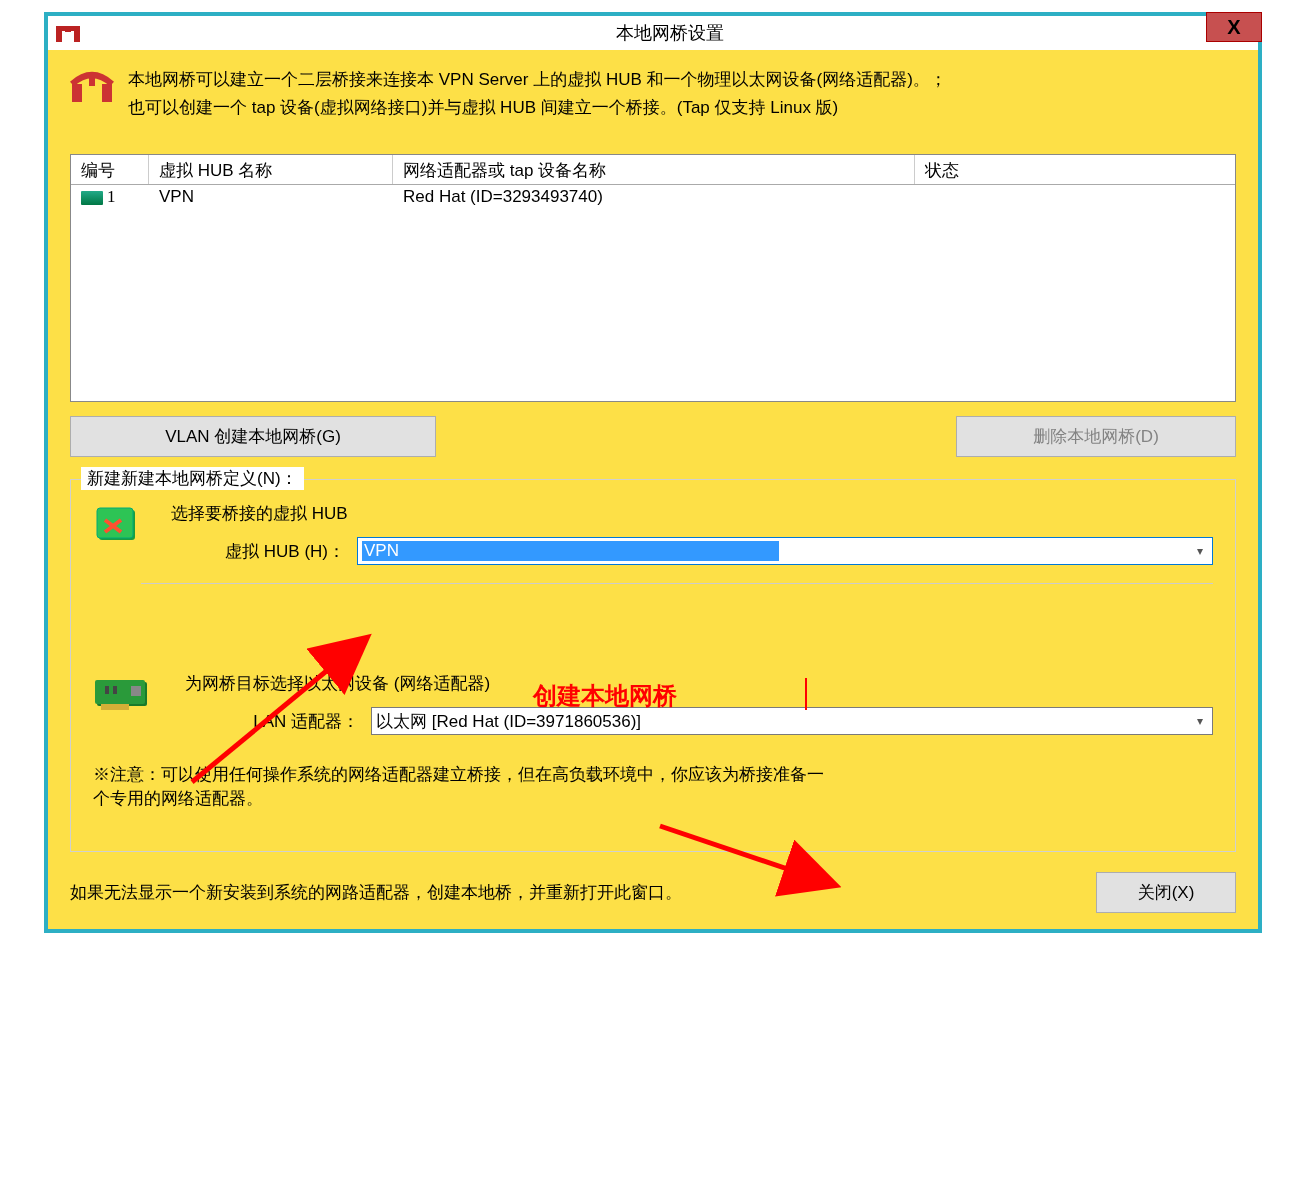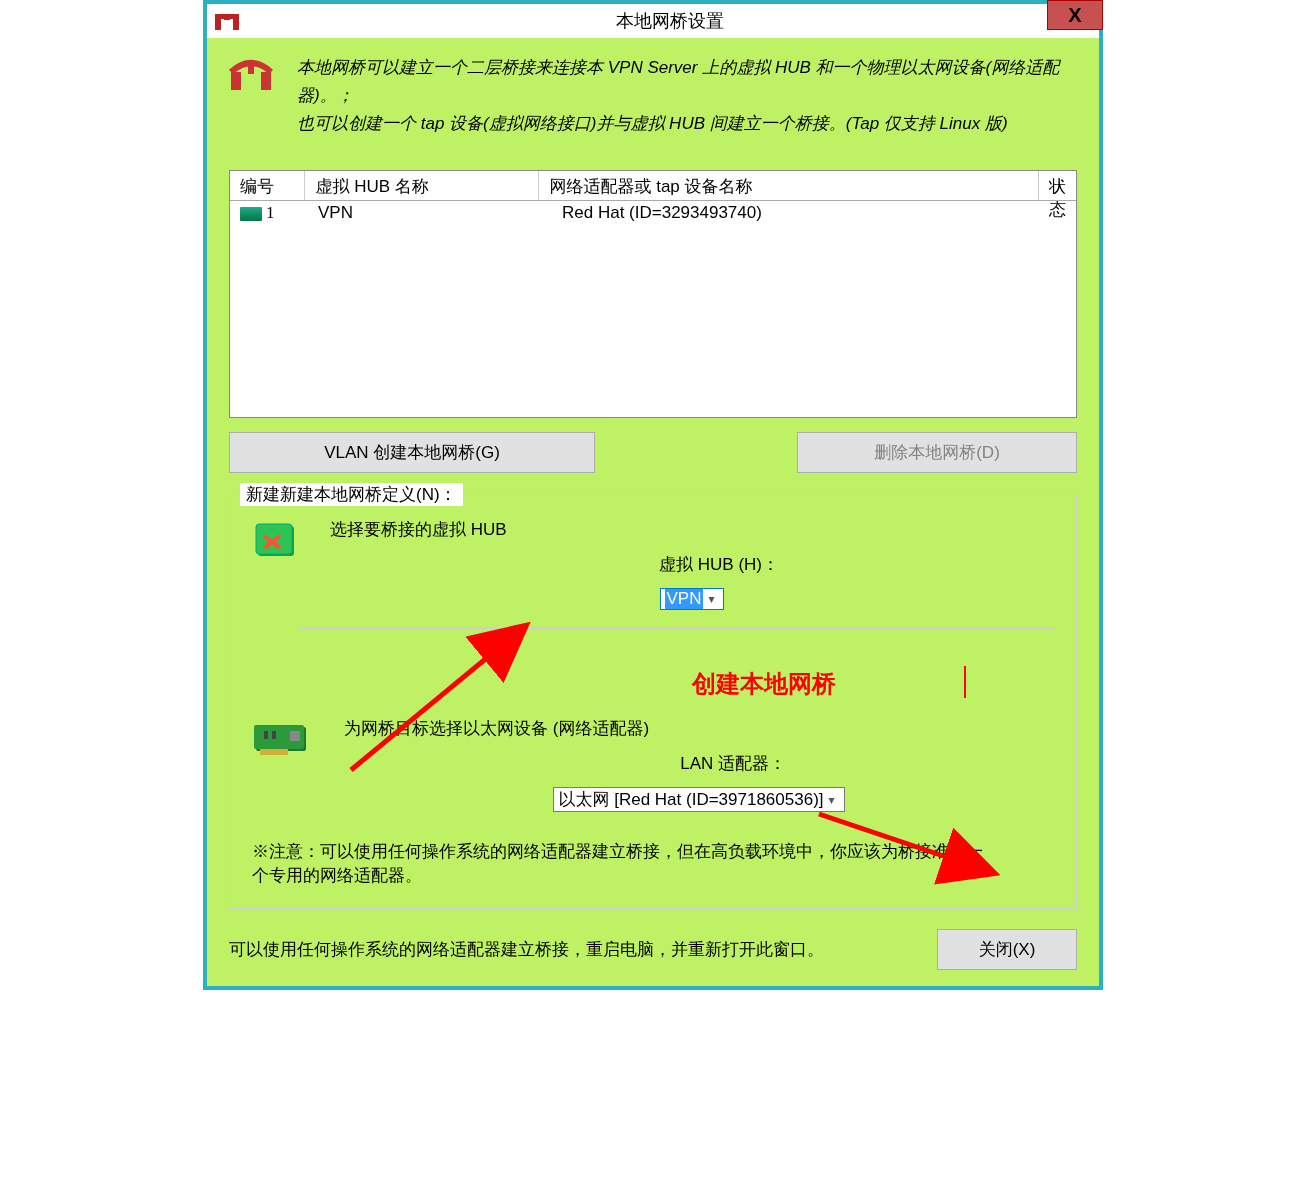"本地网桥设置" .window { background: #bef264 -> #fde047; margin: 0 auto -> 12px auto; width: 900px -> 1218px }
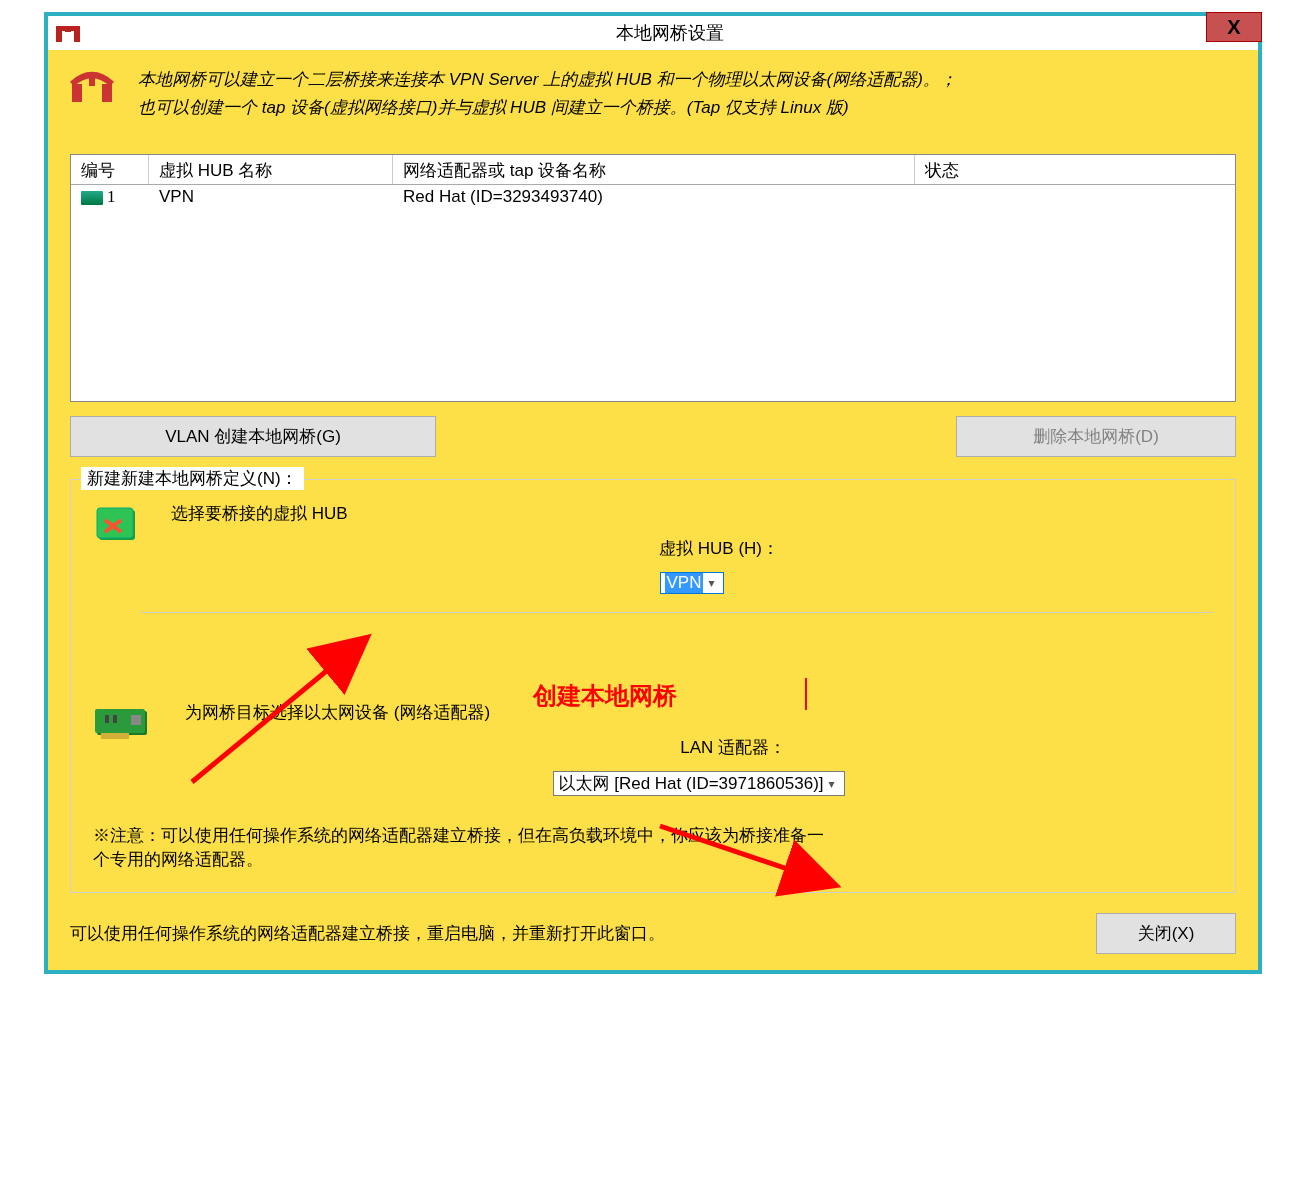"本地网桥可以建立一个二层桥接来连接本 VPN Server 上的虚拟 HUB" .intro { font-style: italic -> none; gap: 24px -> 14px }
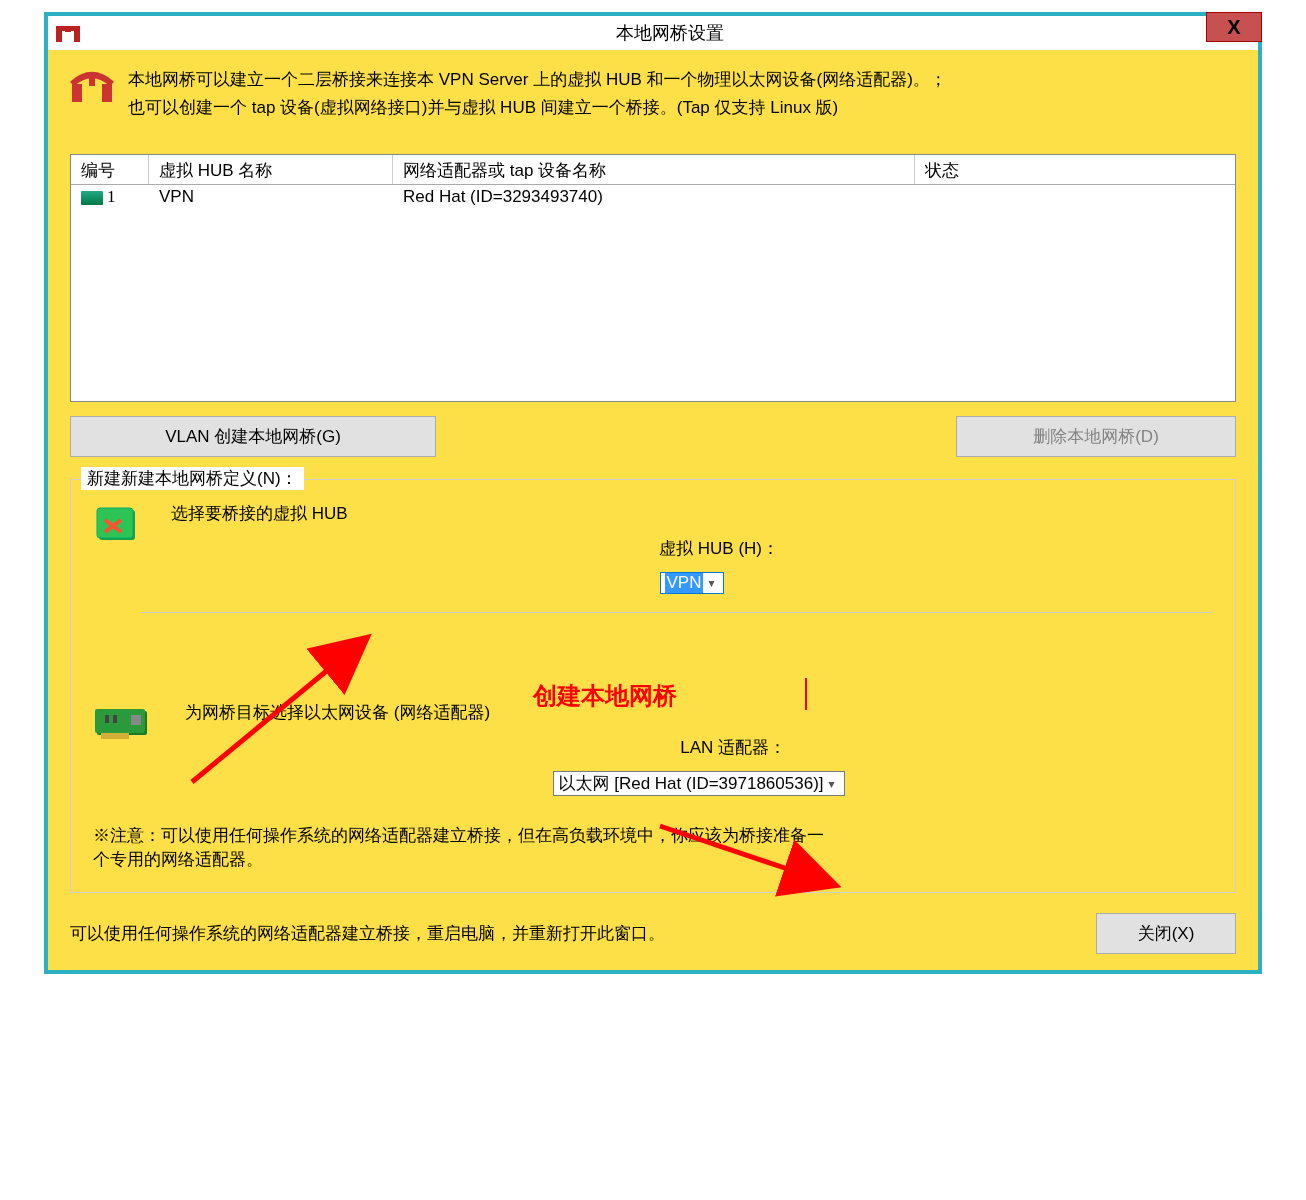"新建新建本地网桥定义(N)：" .group { padding: 20px 22px 20px 22px -> 20px 22px 40px 22px }
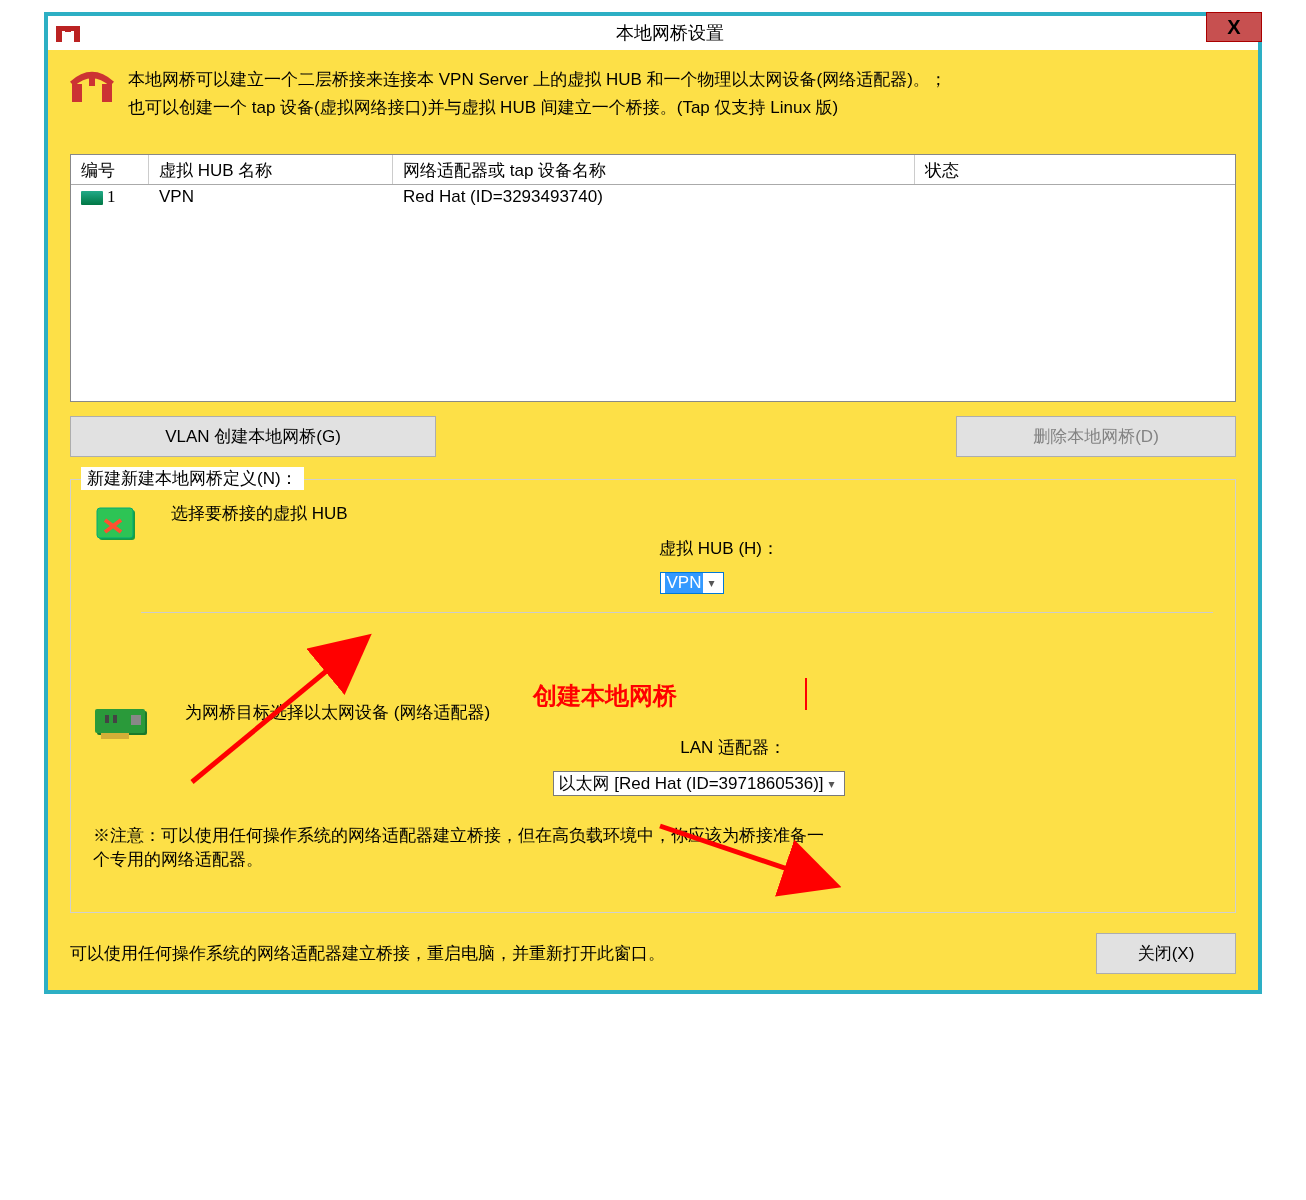"虚拟 HUB (H)：" .field-row { flex-direction: column -> none }
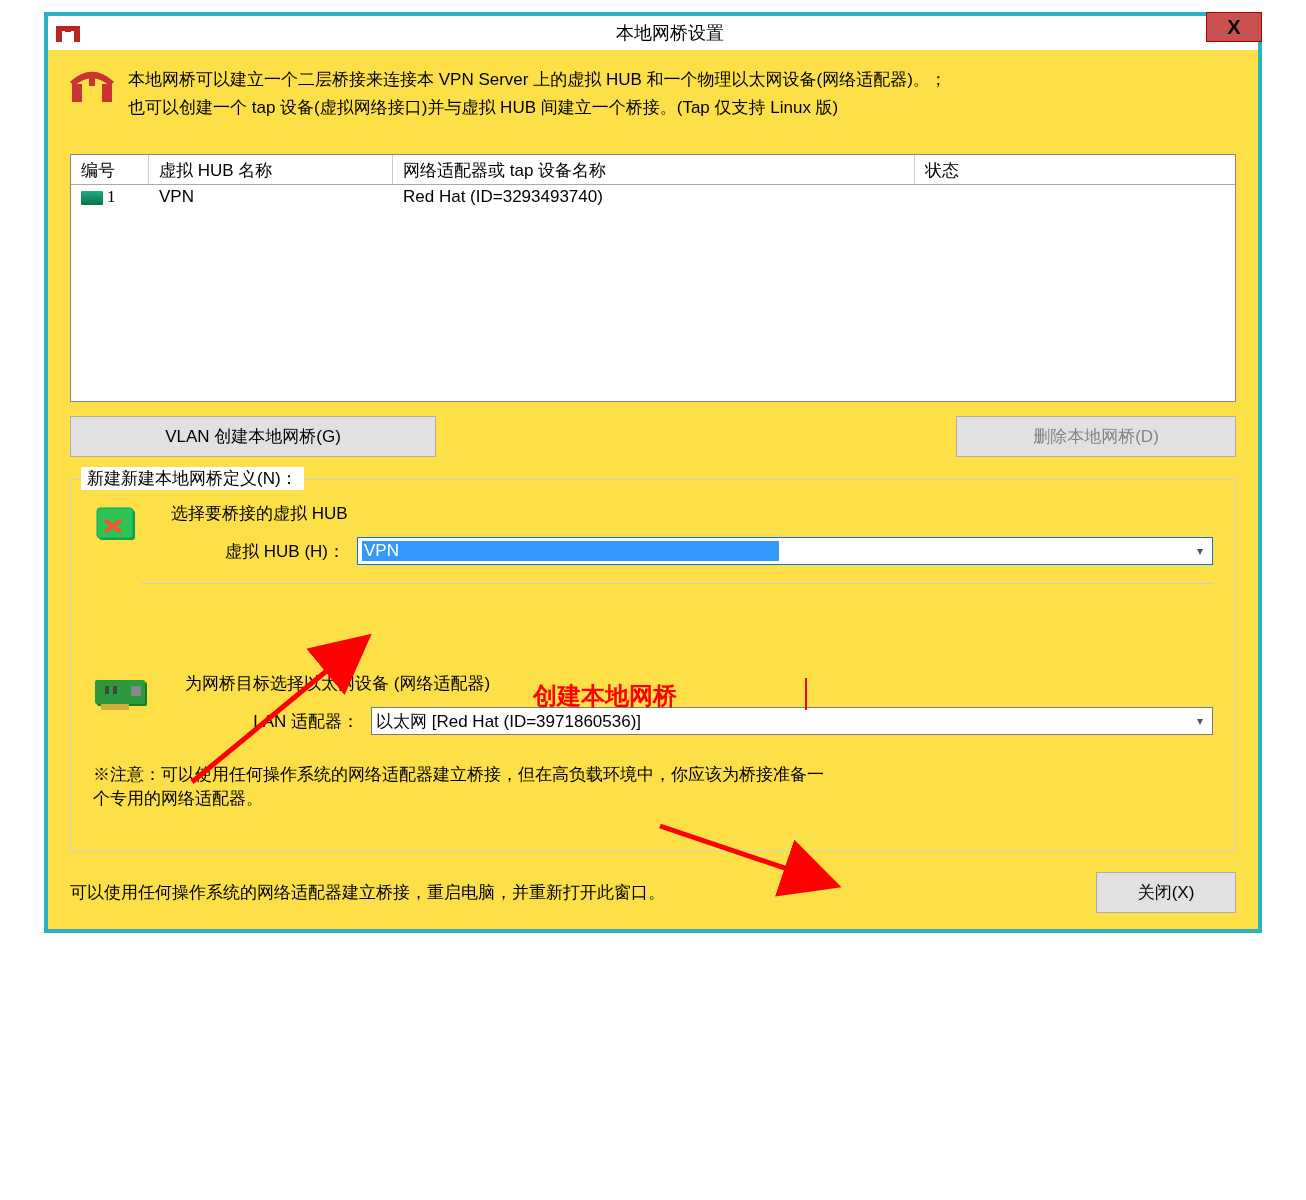"可以使用任何操作系统的网络适配器建立桥接，重启电脑，并重新打开此窗口。" div.footer-text { text: 可以使用任何操作系统的网络适配器建立桥接，重启电脑 -> 如果无法显示一个新安装到系统的网路适配器，创建本地桥 }
